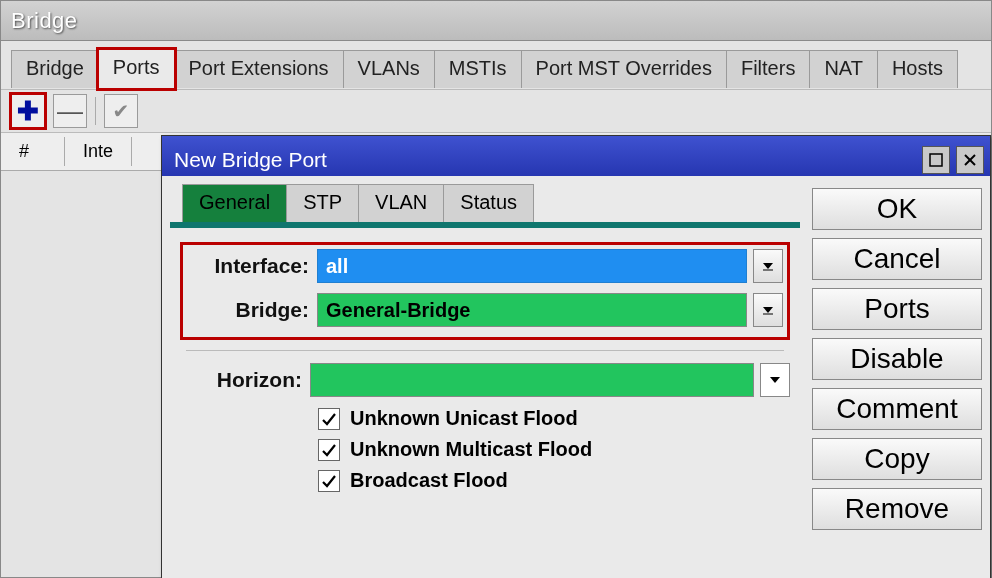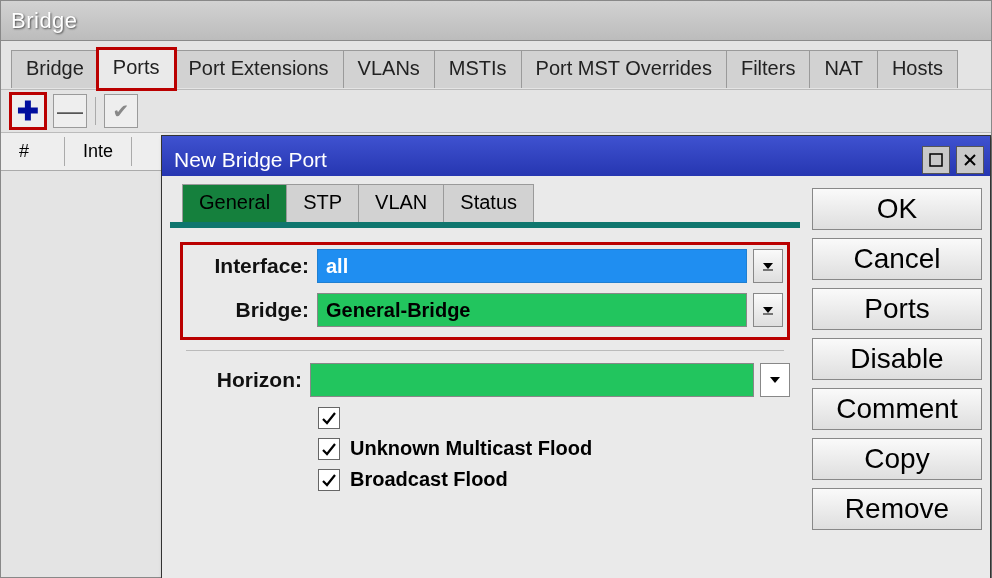"Unknown Unicast Flood" span { html: none -> <span>Unknown Unicast Flood</span> }
